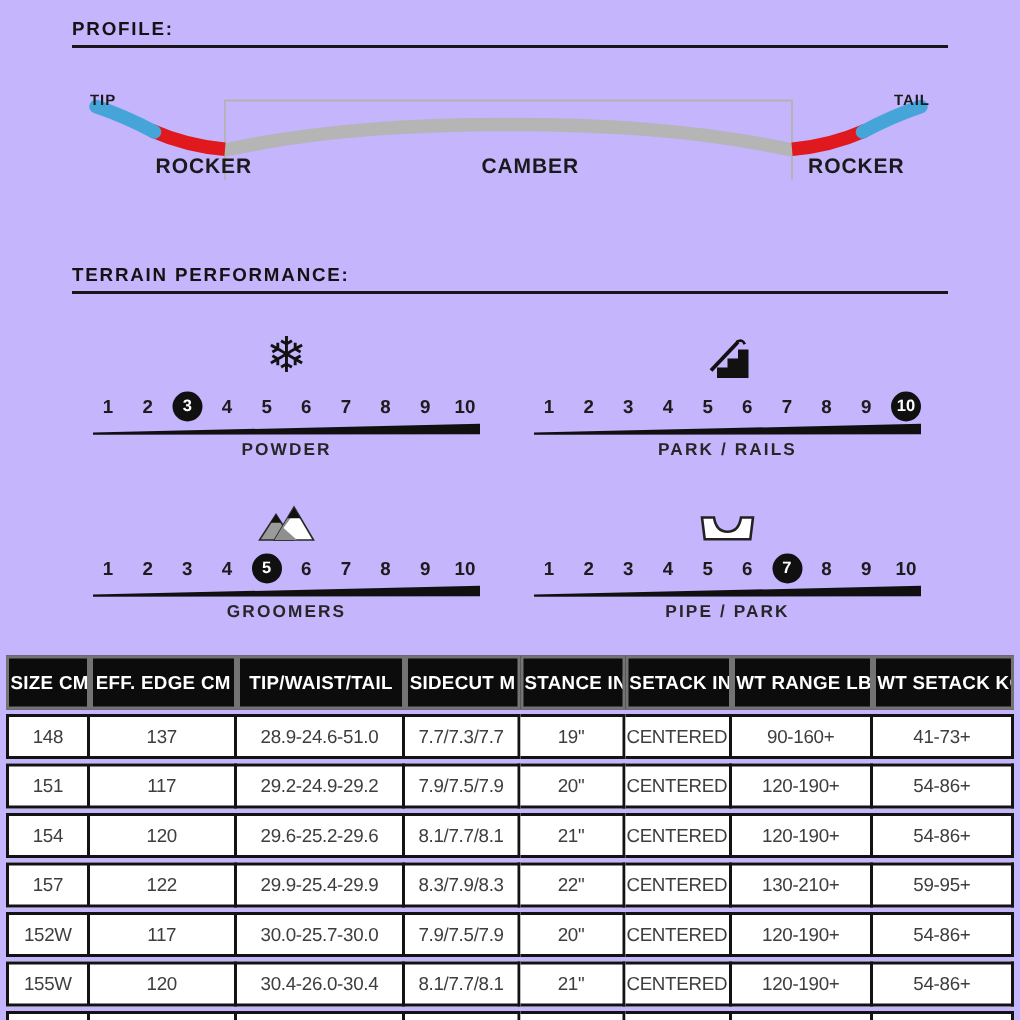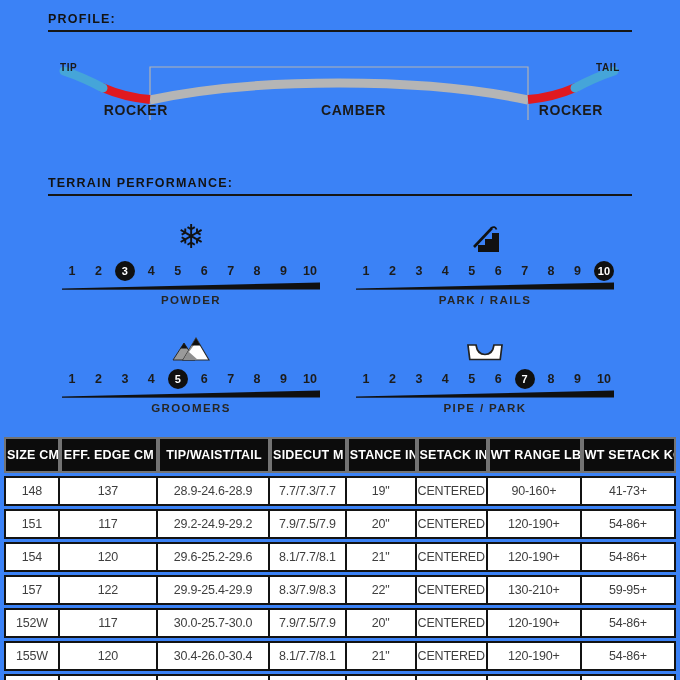"PROFILE:" .page { background: #3b82f6 -> #c4b5fd }
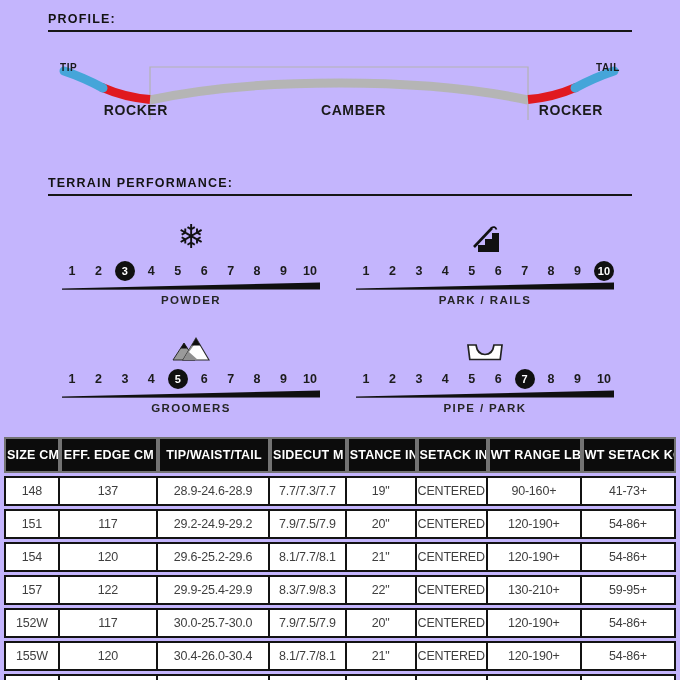"28.9-24.6-28.9" td { text: 28.9-24.6-28.9 -> 28.9-24.6-51.0 }
